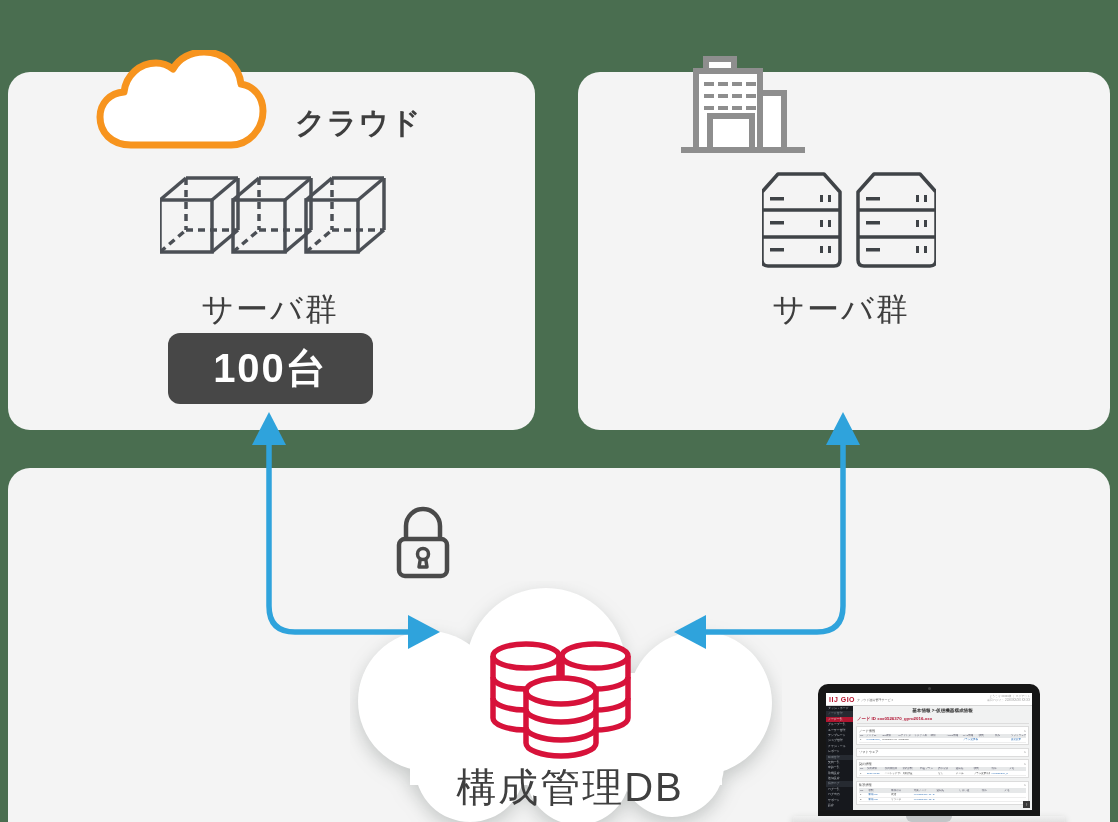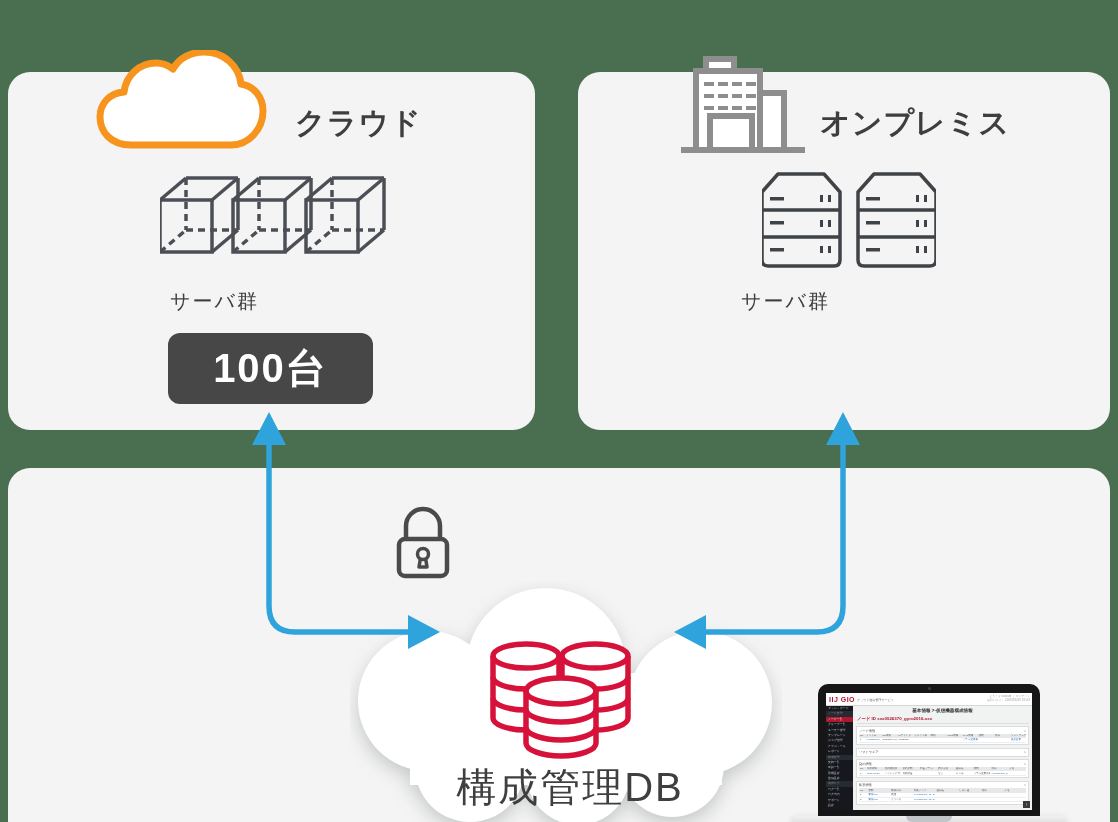"オンプレミス" div.abs { html: <div>オンプレミス</div> -> none }
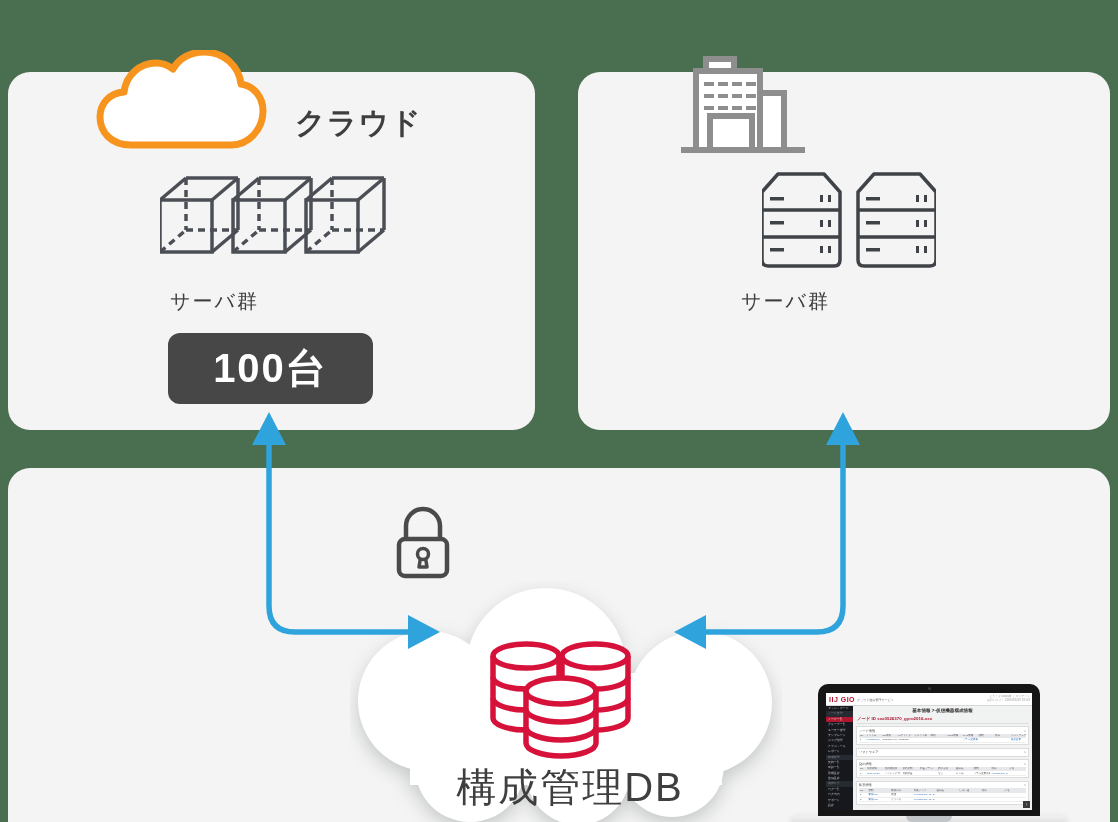"サーバ群" .server-label { font-size: 20px -> 32px; text-align: none -> center }
